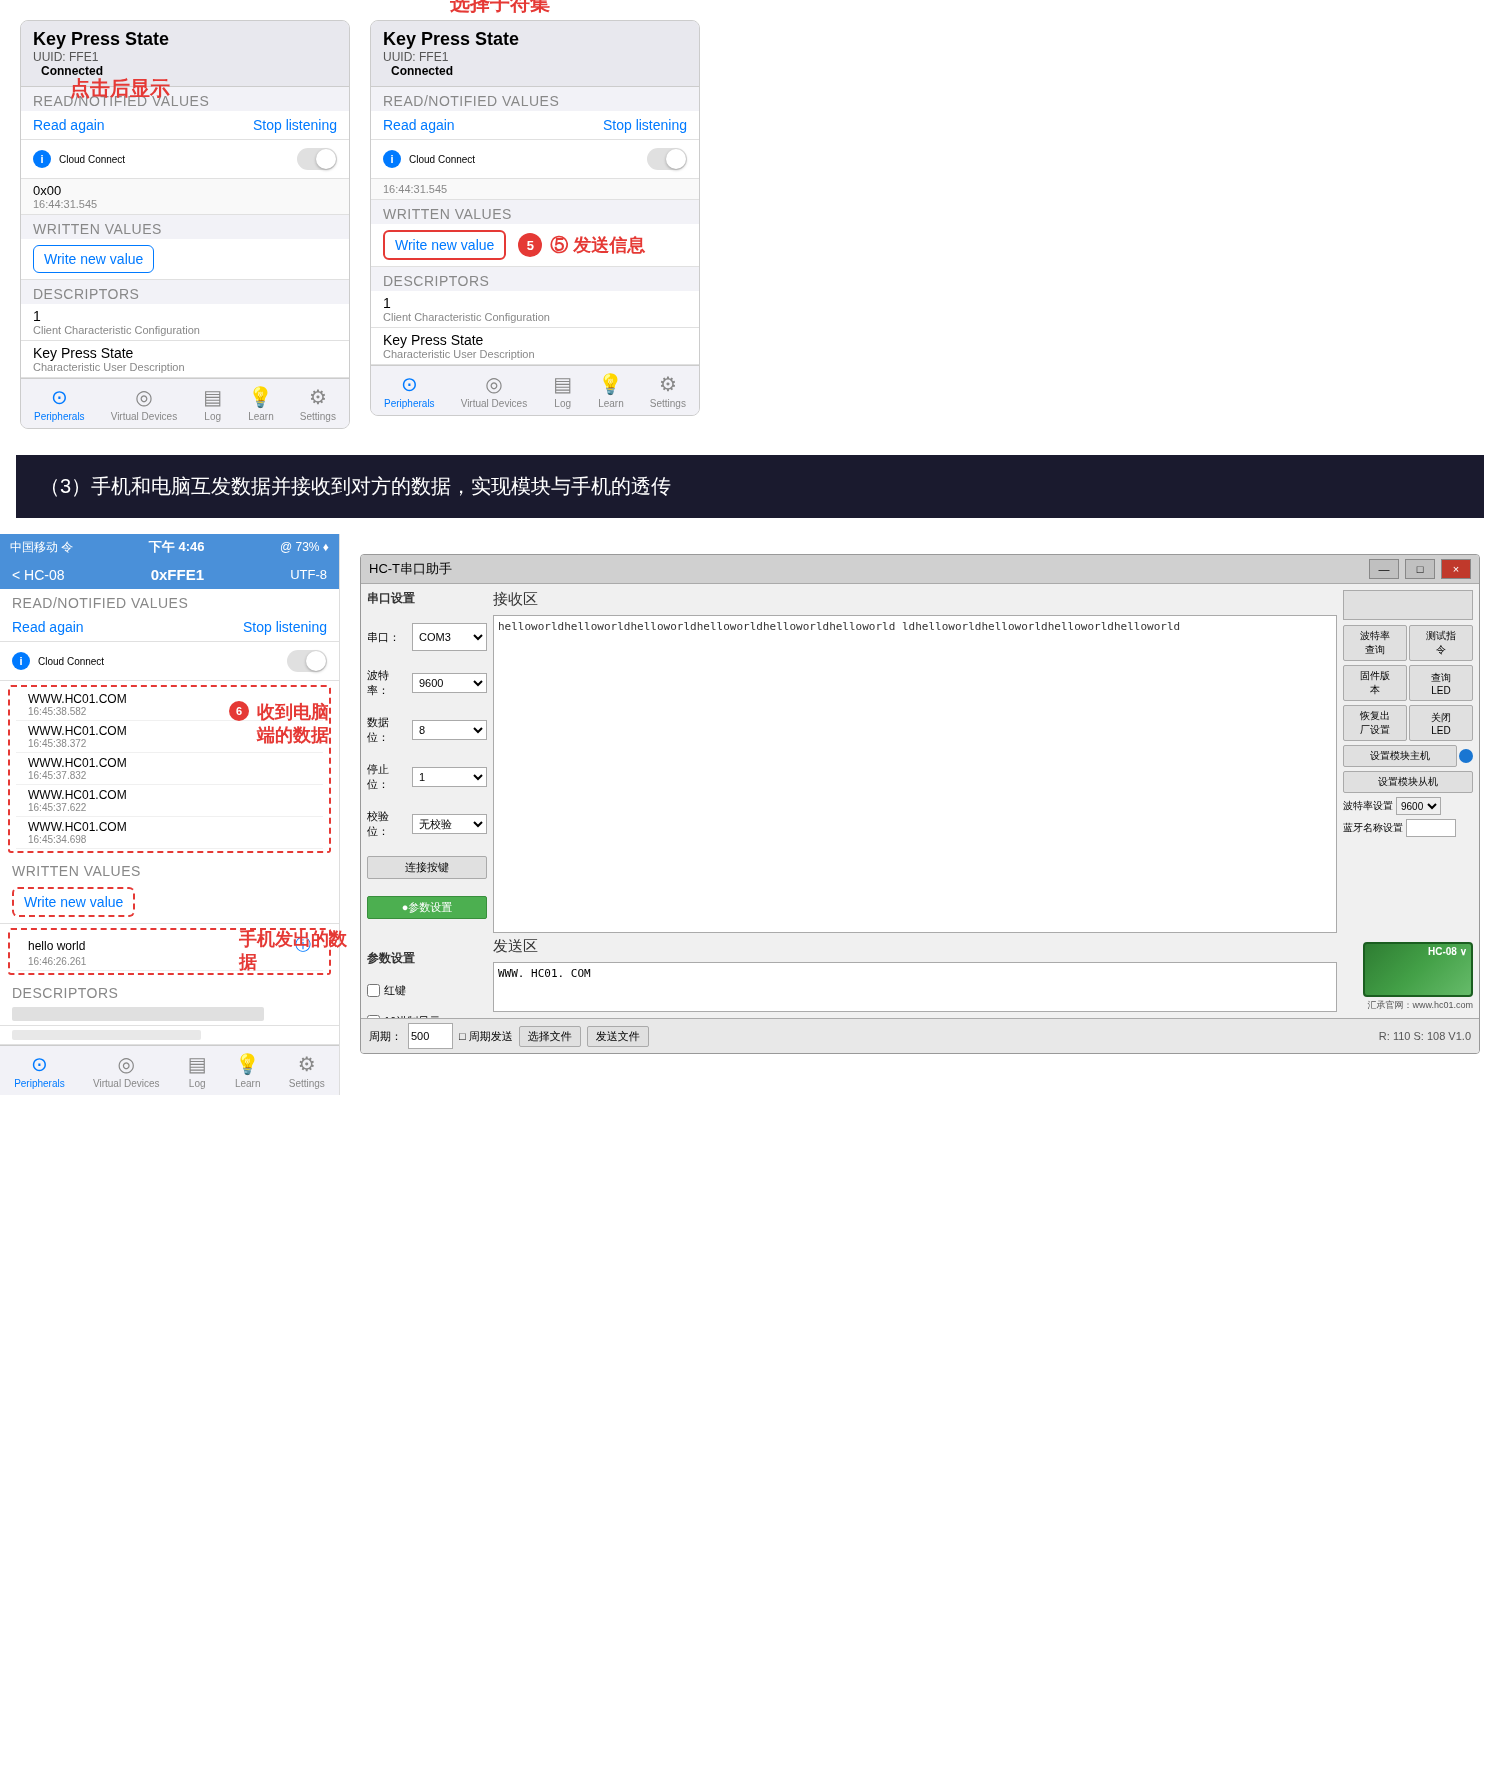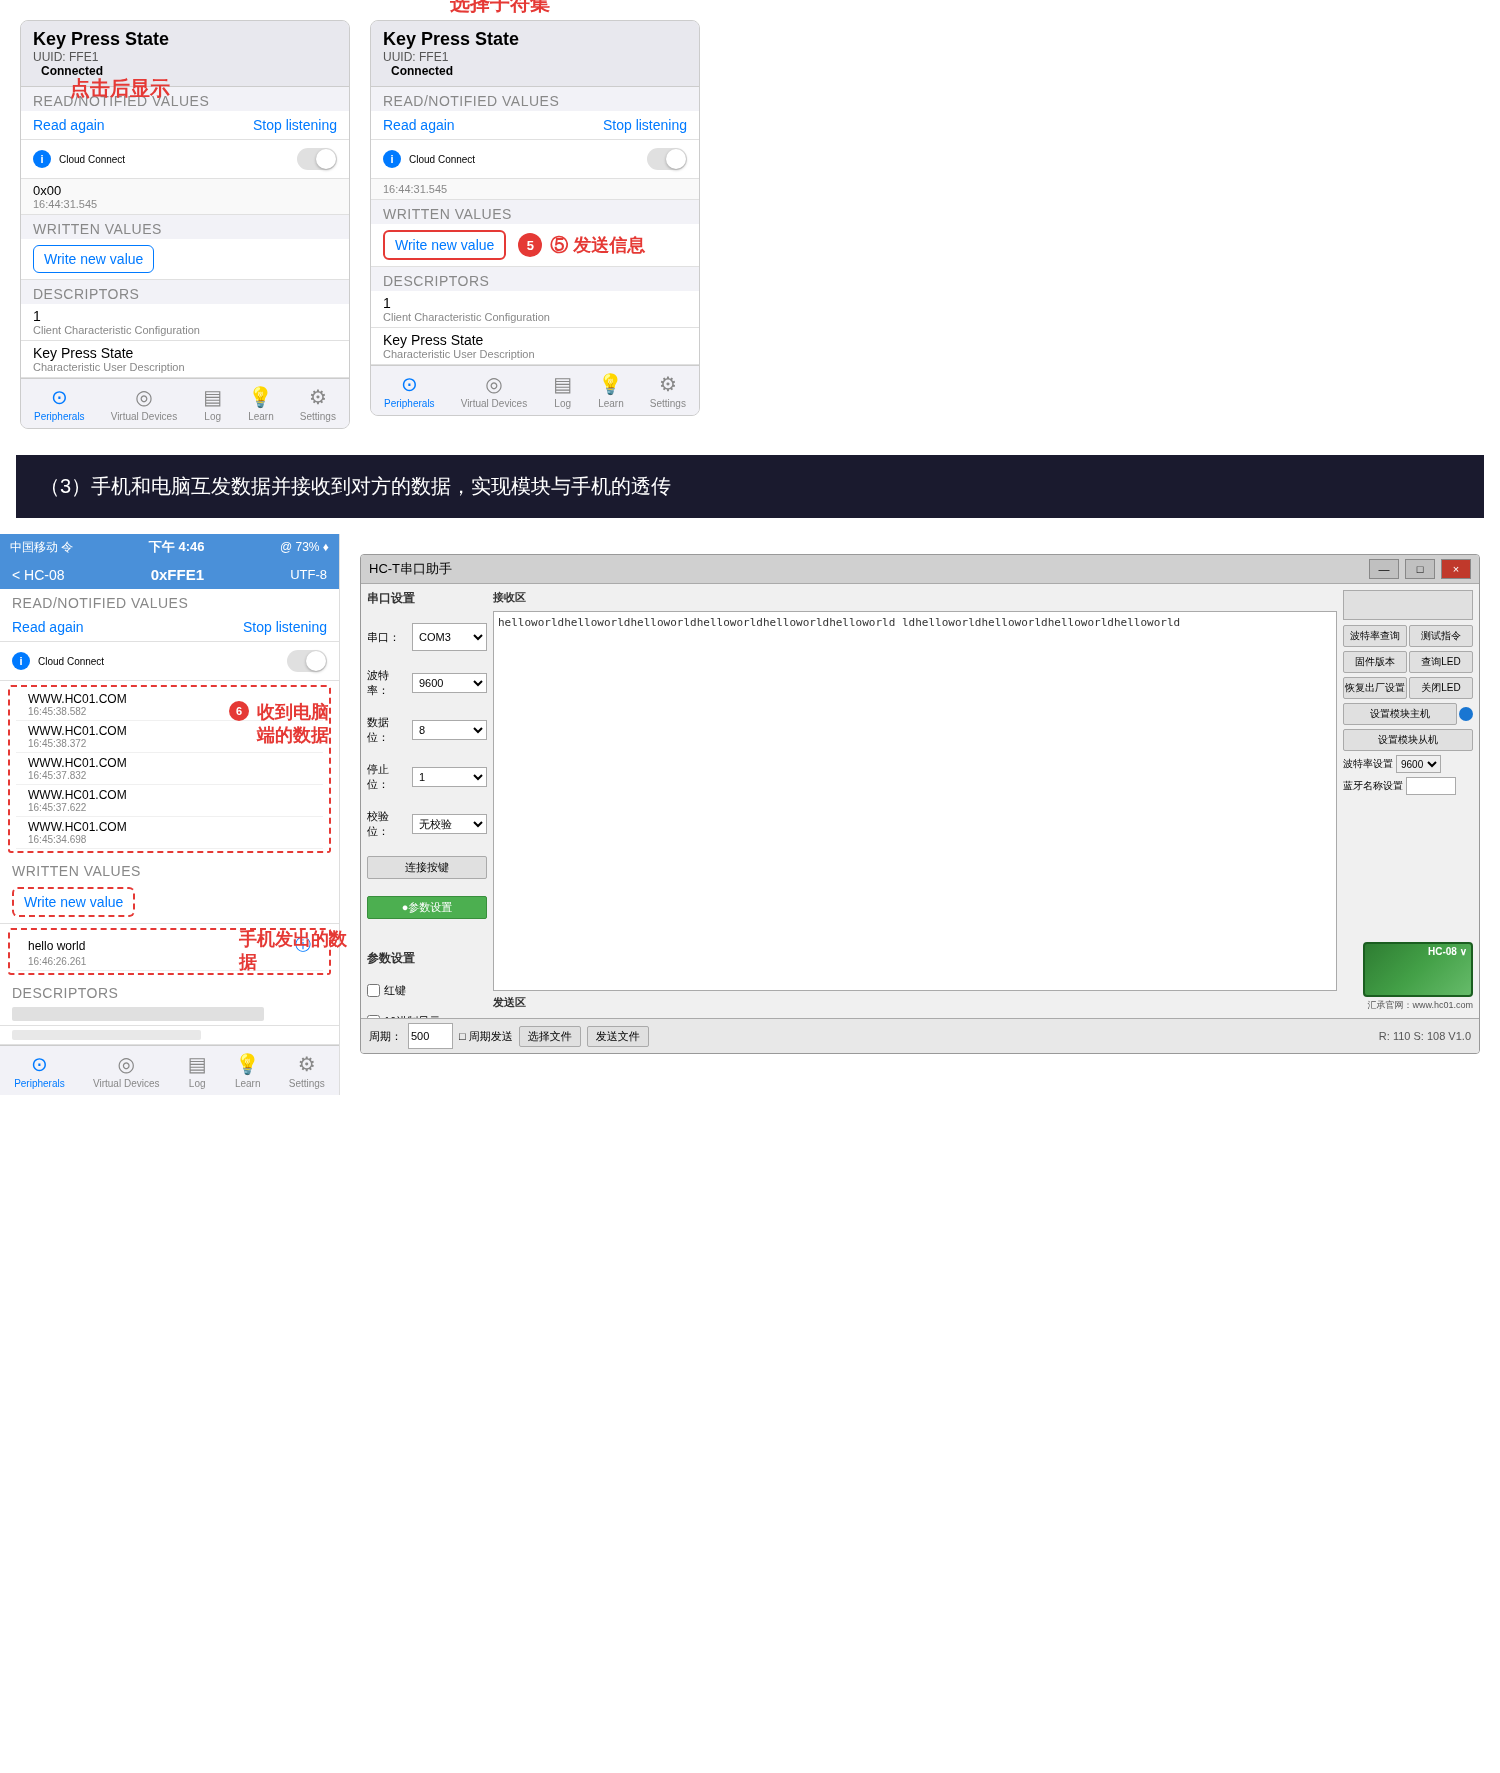"接收区" .pc-area-label { font-size: 11px -> 15px; font-weight: bold -> normal }
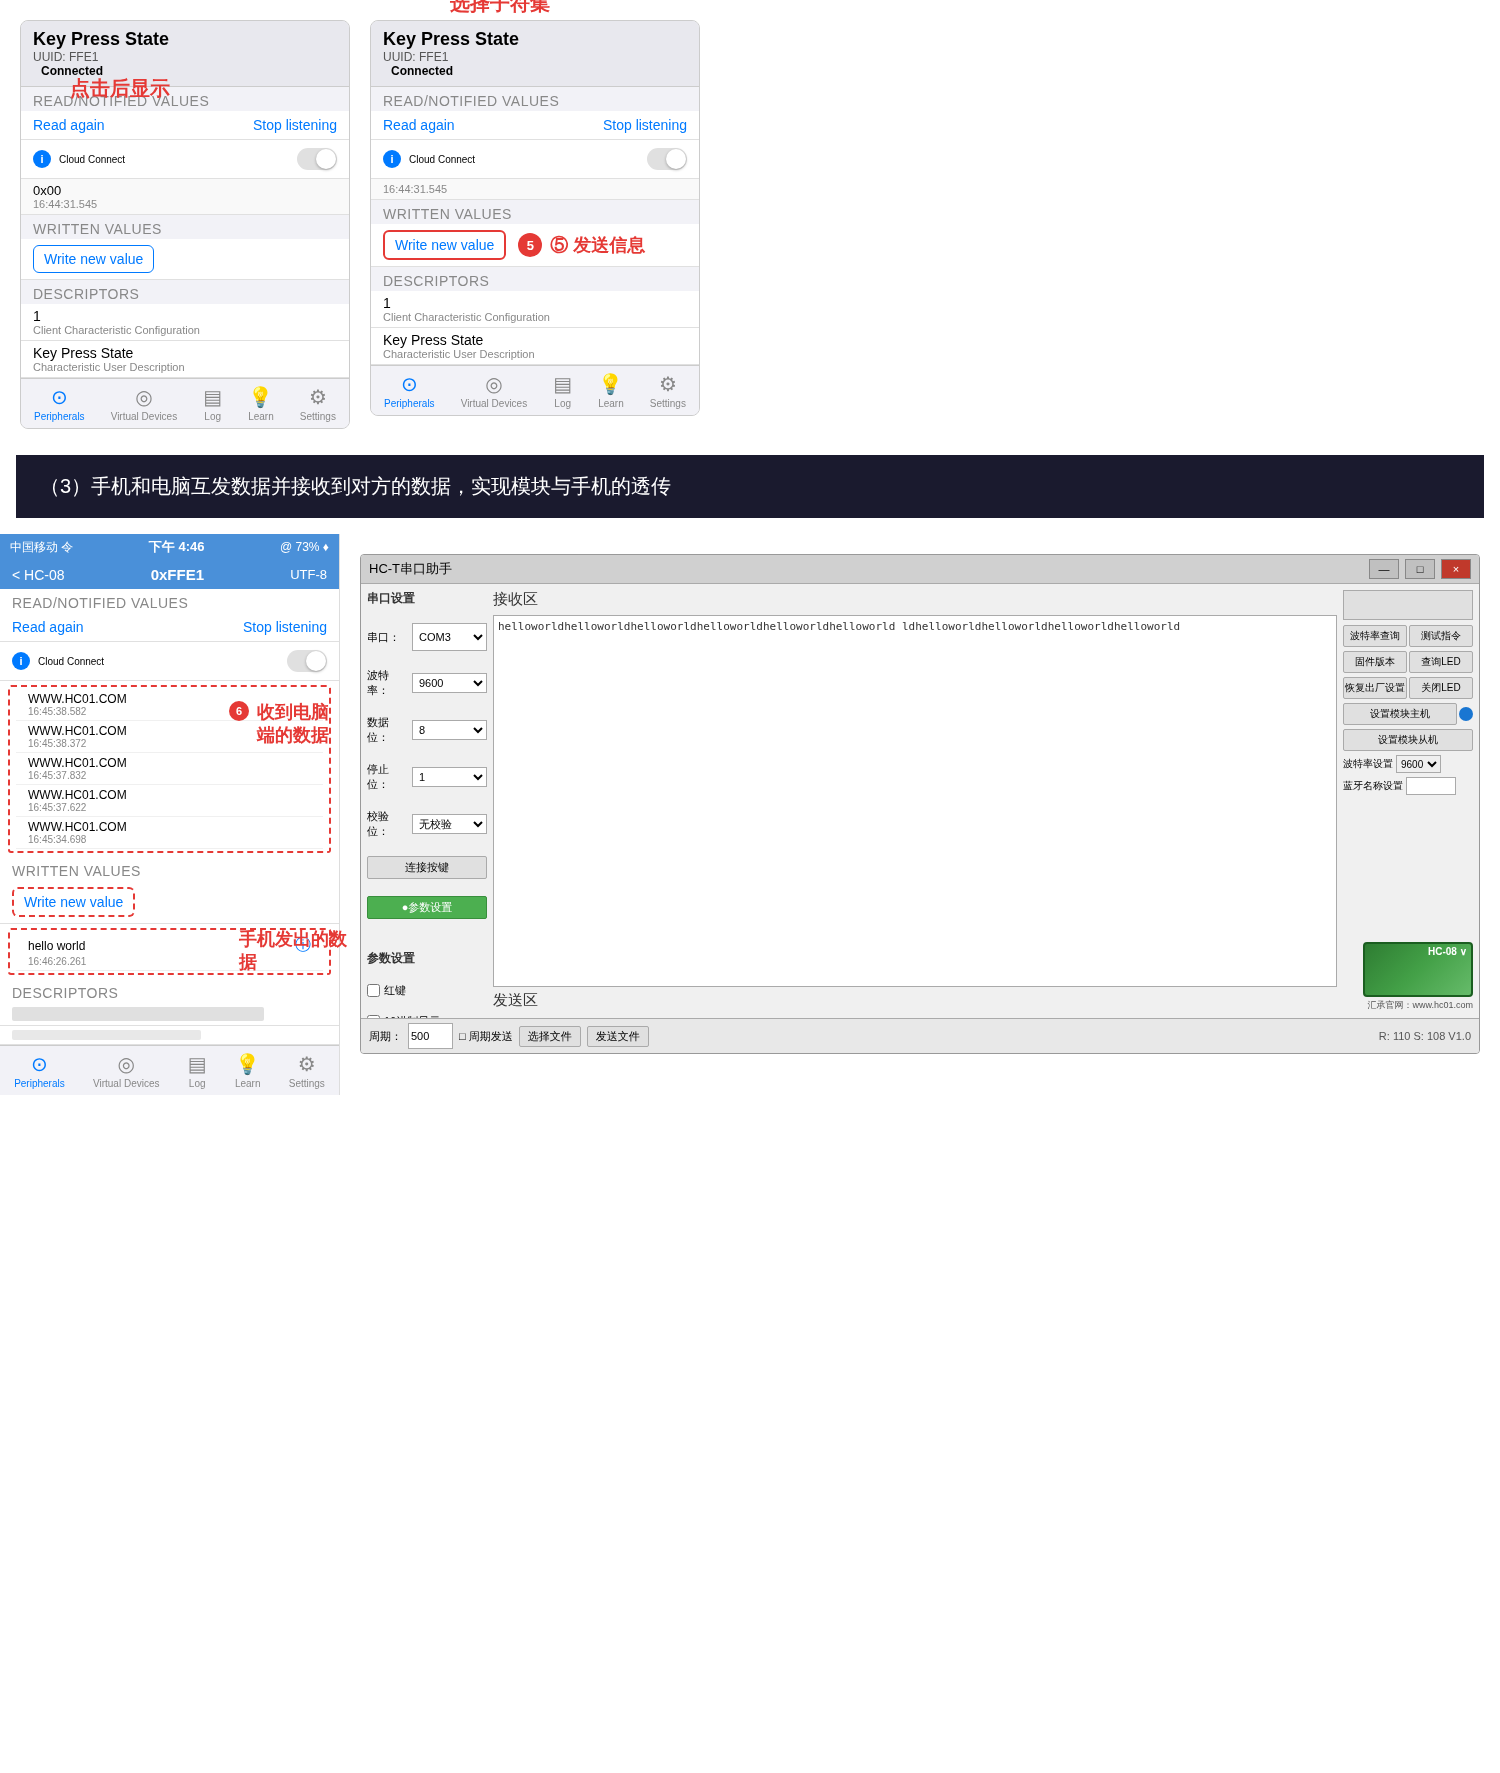"波特率查询" .pc-right-half { padding: 3px 0 -> 3px 16px }
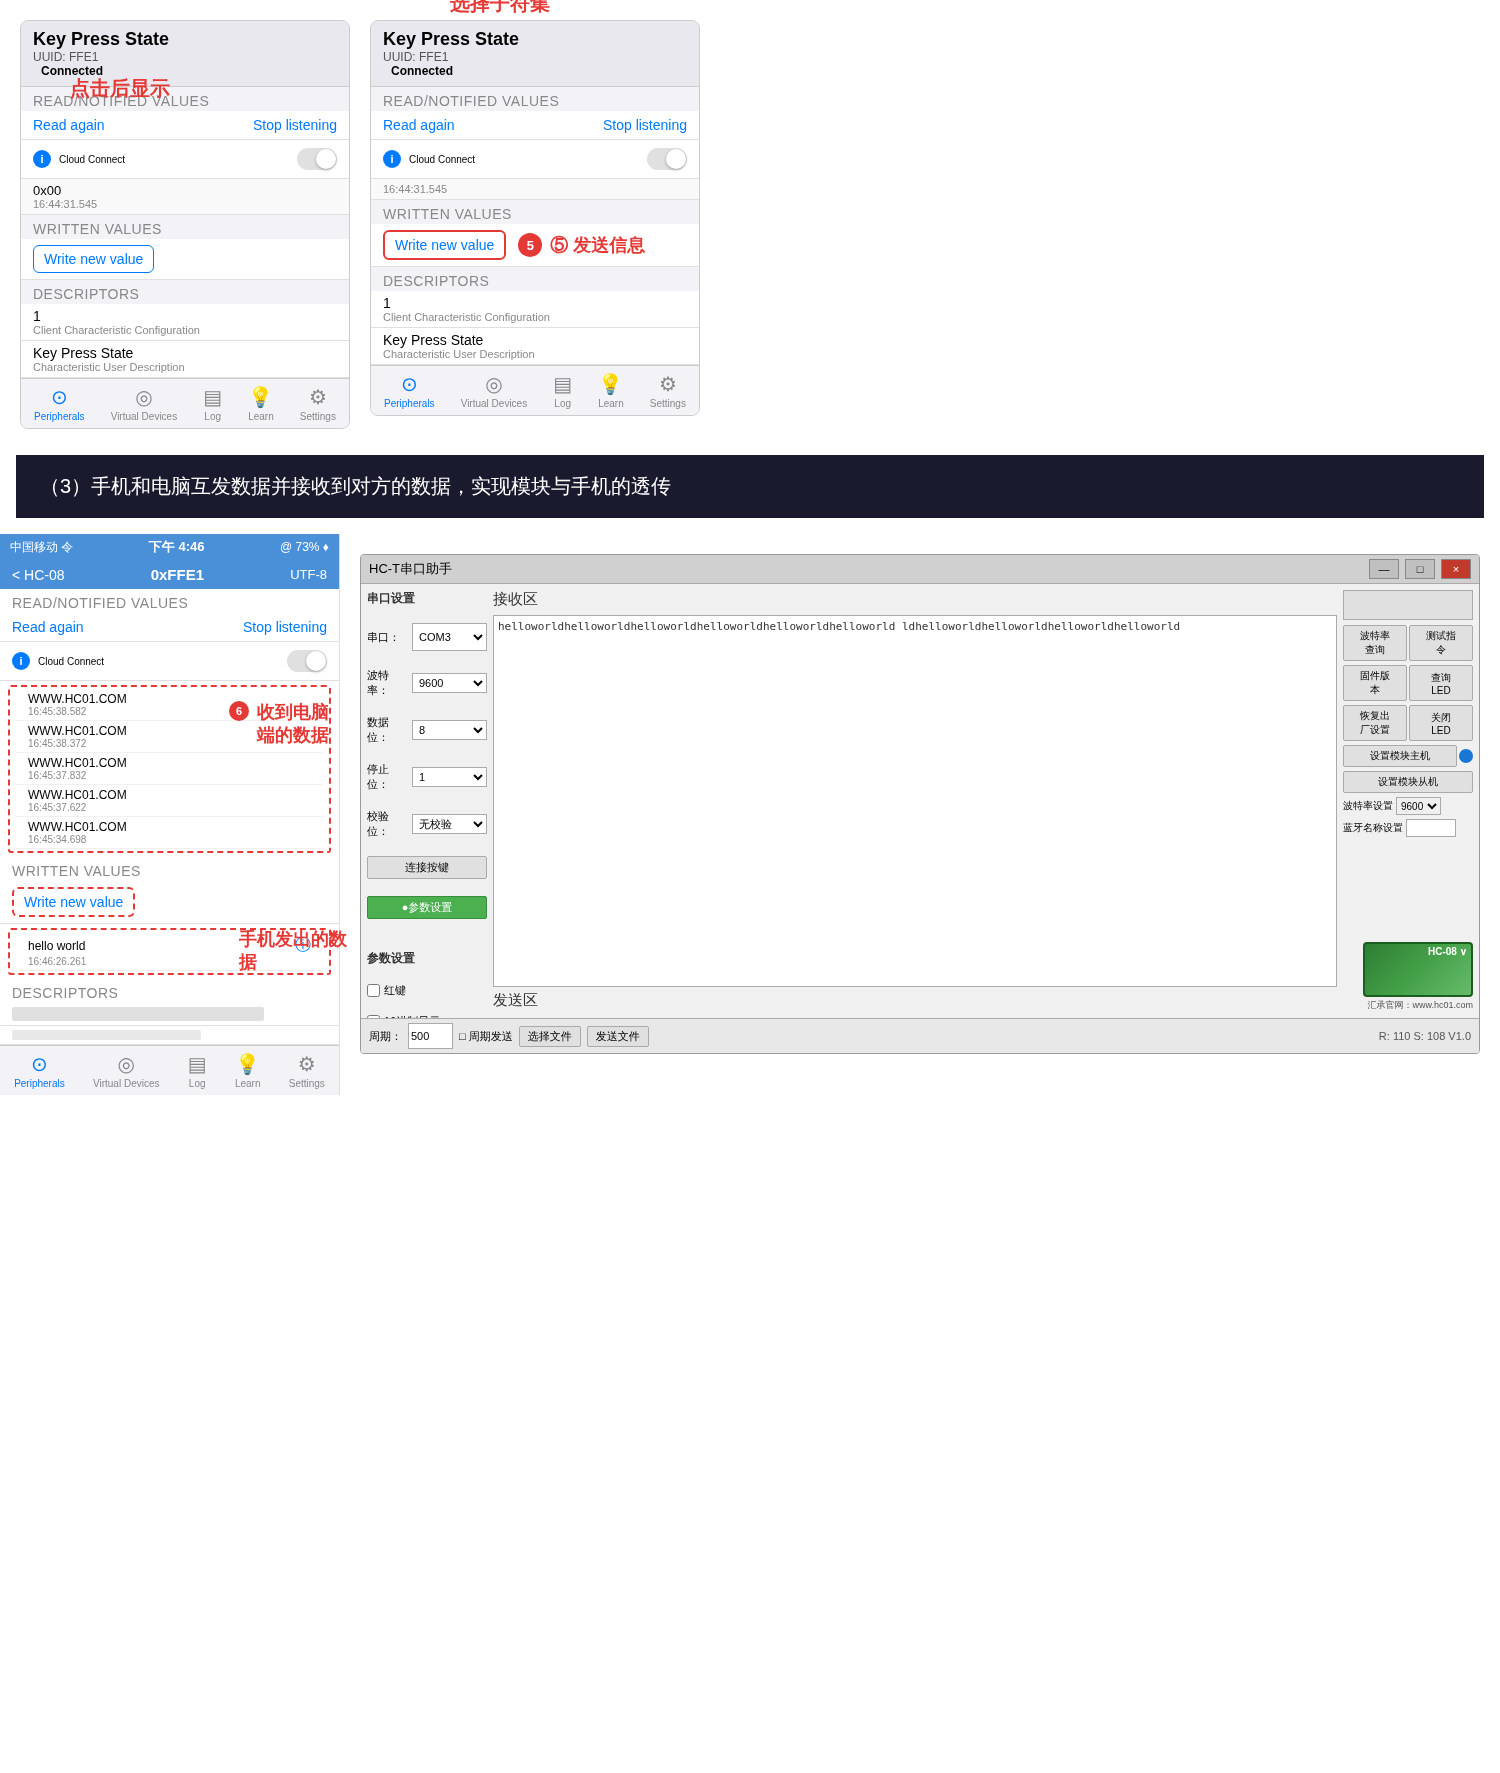"WWW. HC01. COM" div.pc-send-area { html: none -> <div> <span>WWW. HC01. COM</span> </div> }
